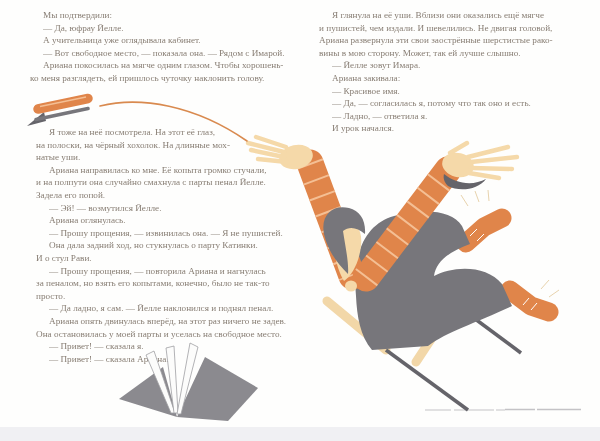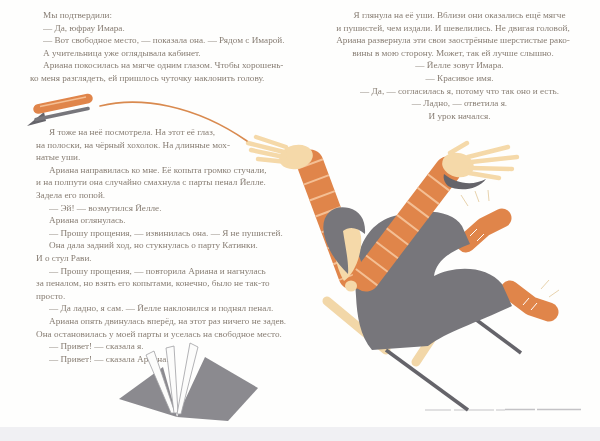"Я глянула на её уши." div.textcol { text-align: center -> none }
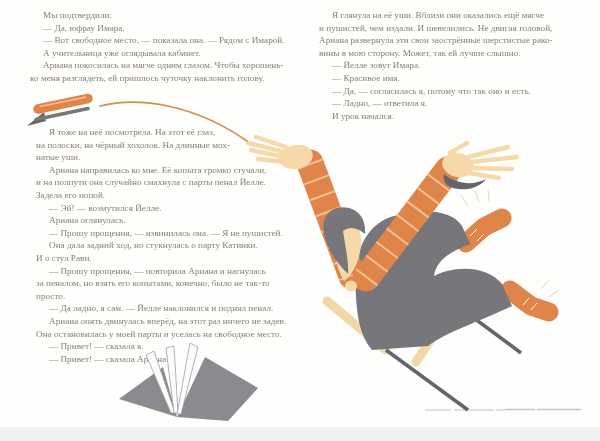"— Да, юфрау Имара." p.para { text: Имара -> Йелле }
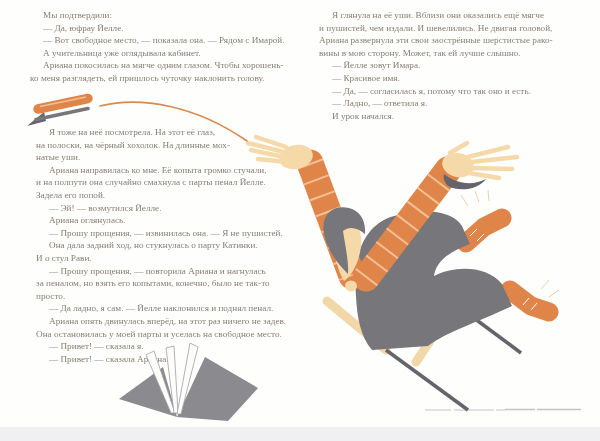"— Вот свободное место, —" p.para { order: before "А учительница уже оглядывала кабинет." -> after "А учительница уже оглядывала кабинет." }
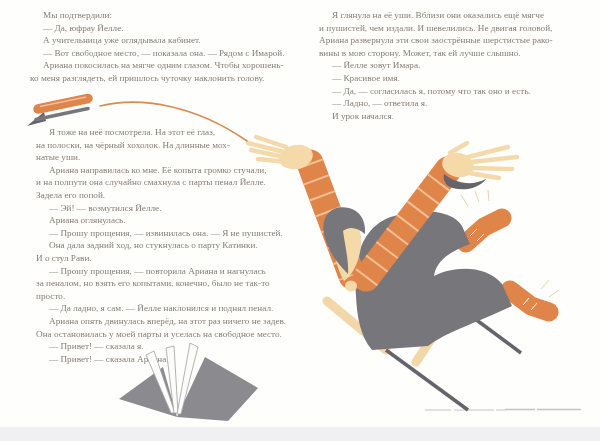"Ариана закивала:" p.para { html: none -> <p>Ариана закивала:</p> }
